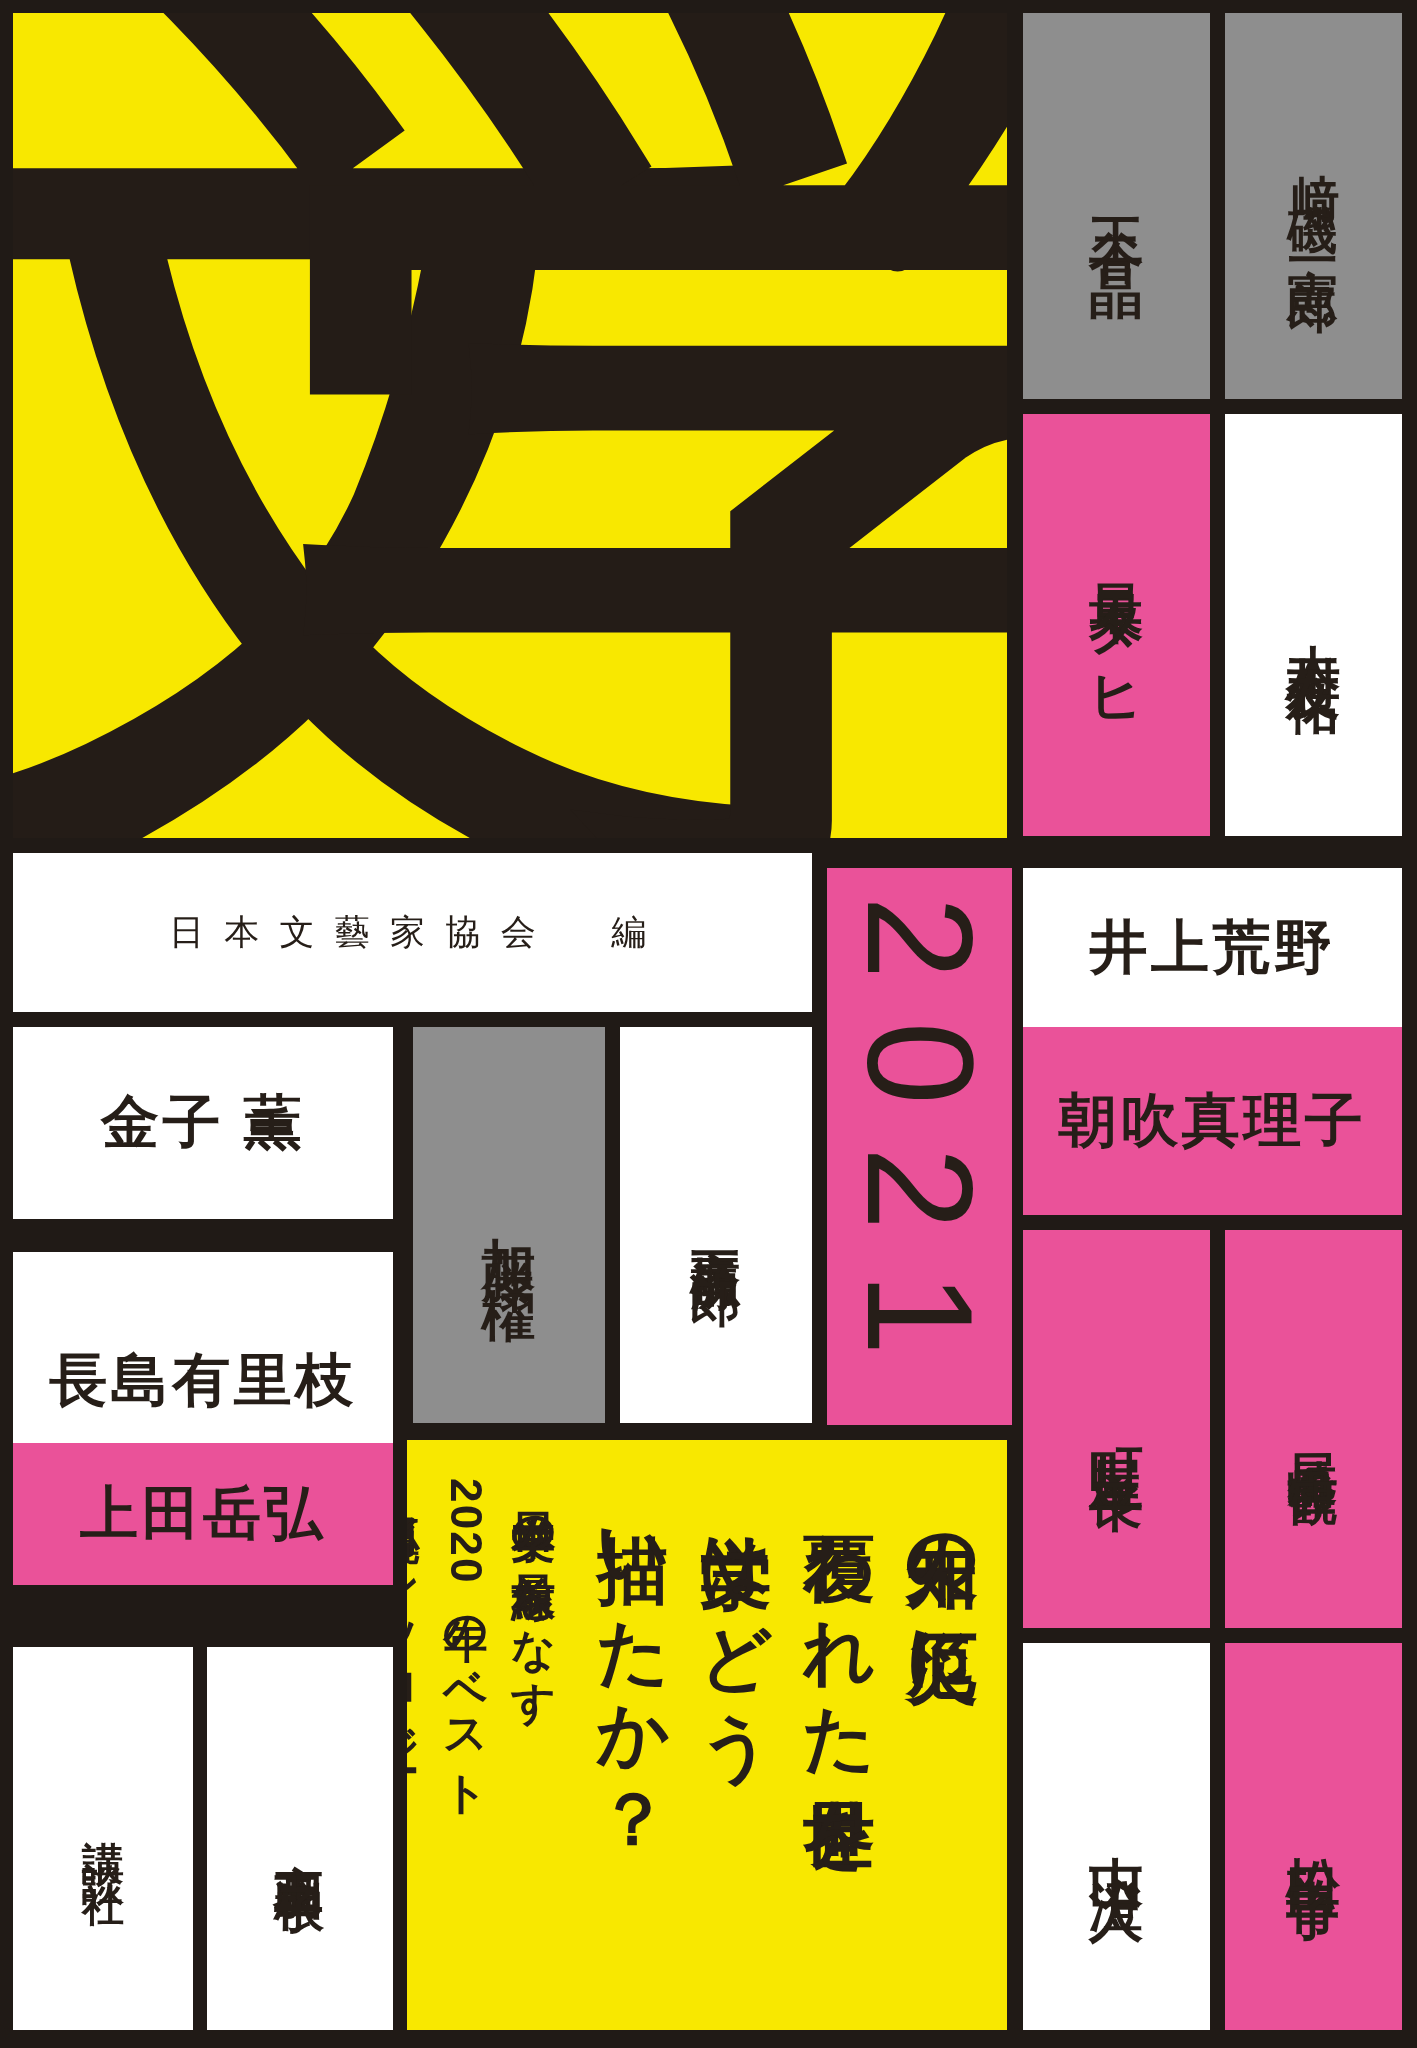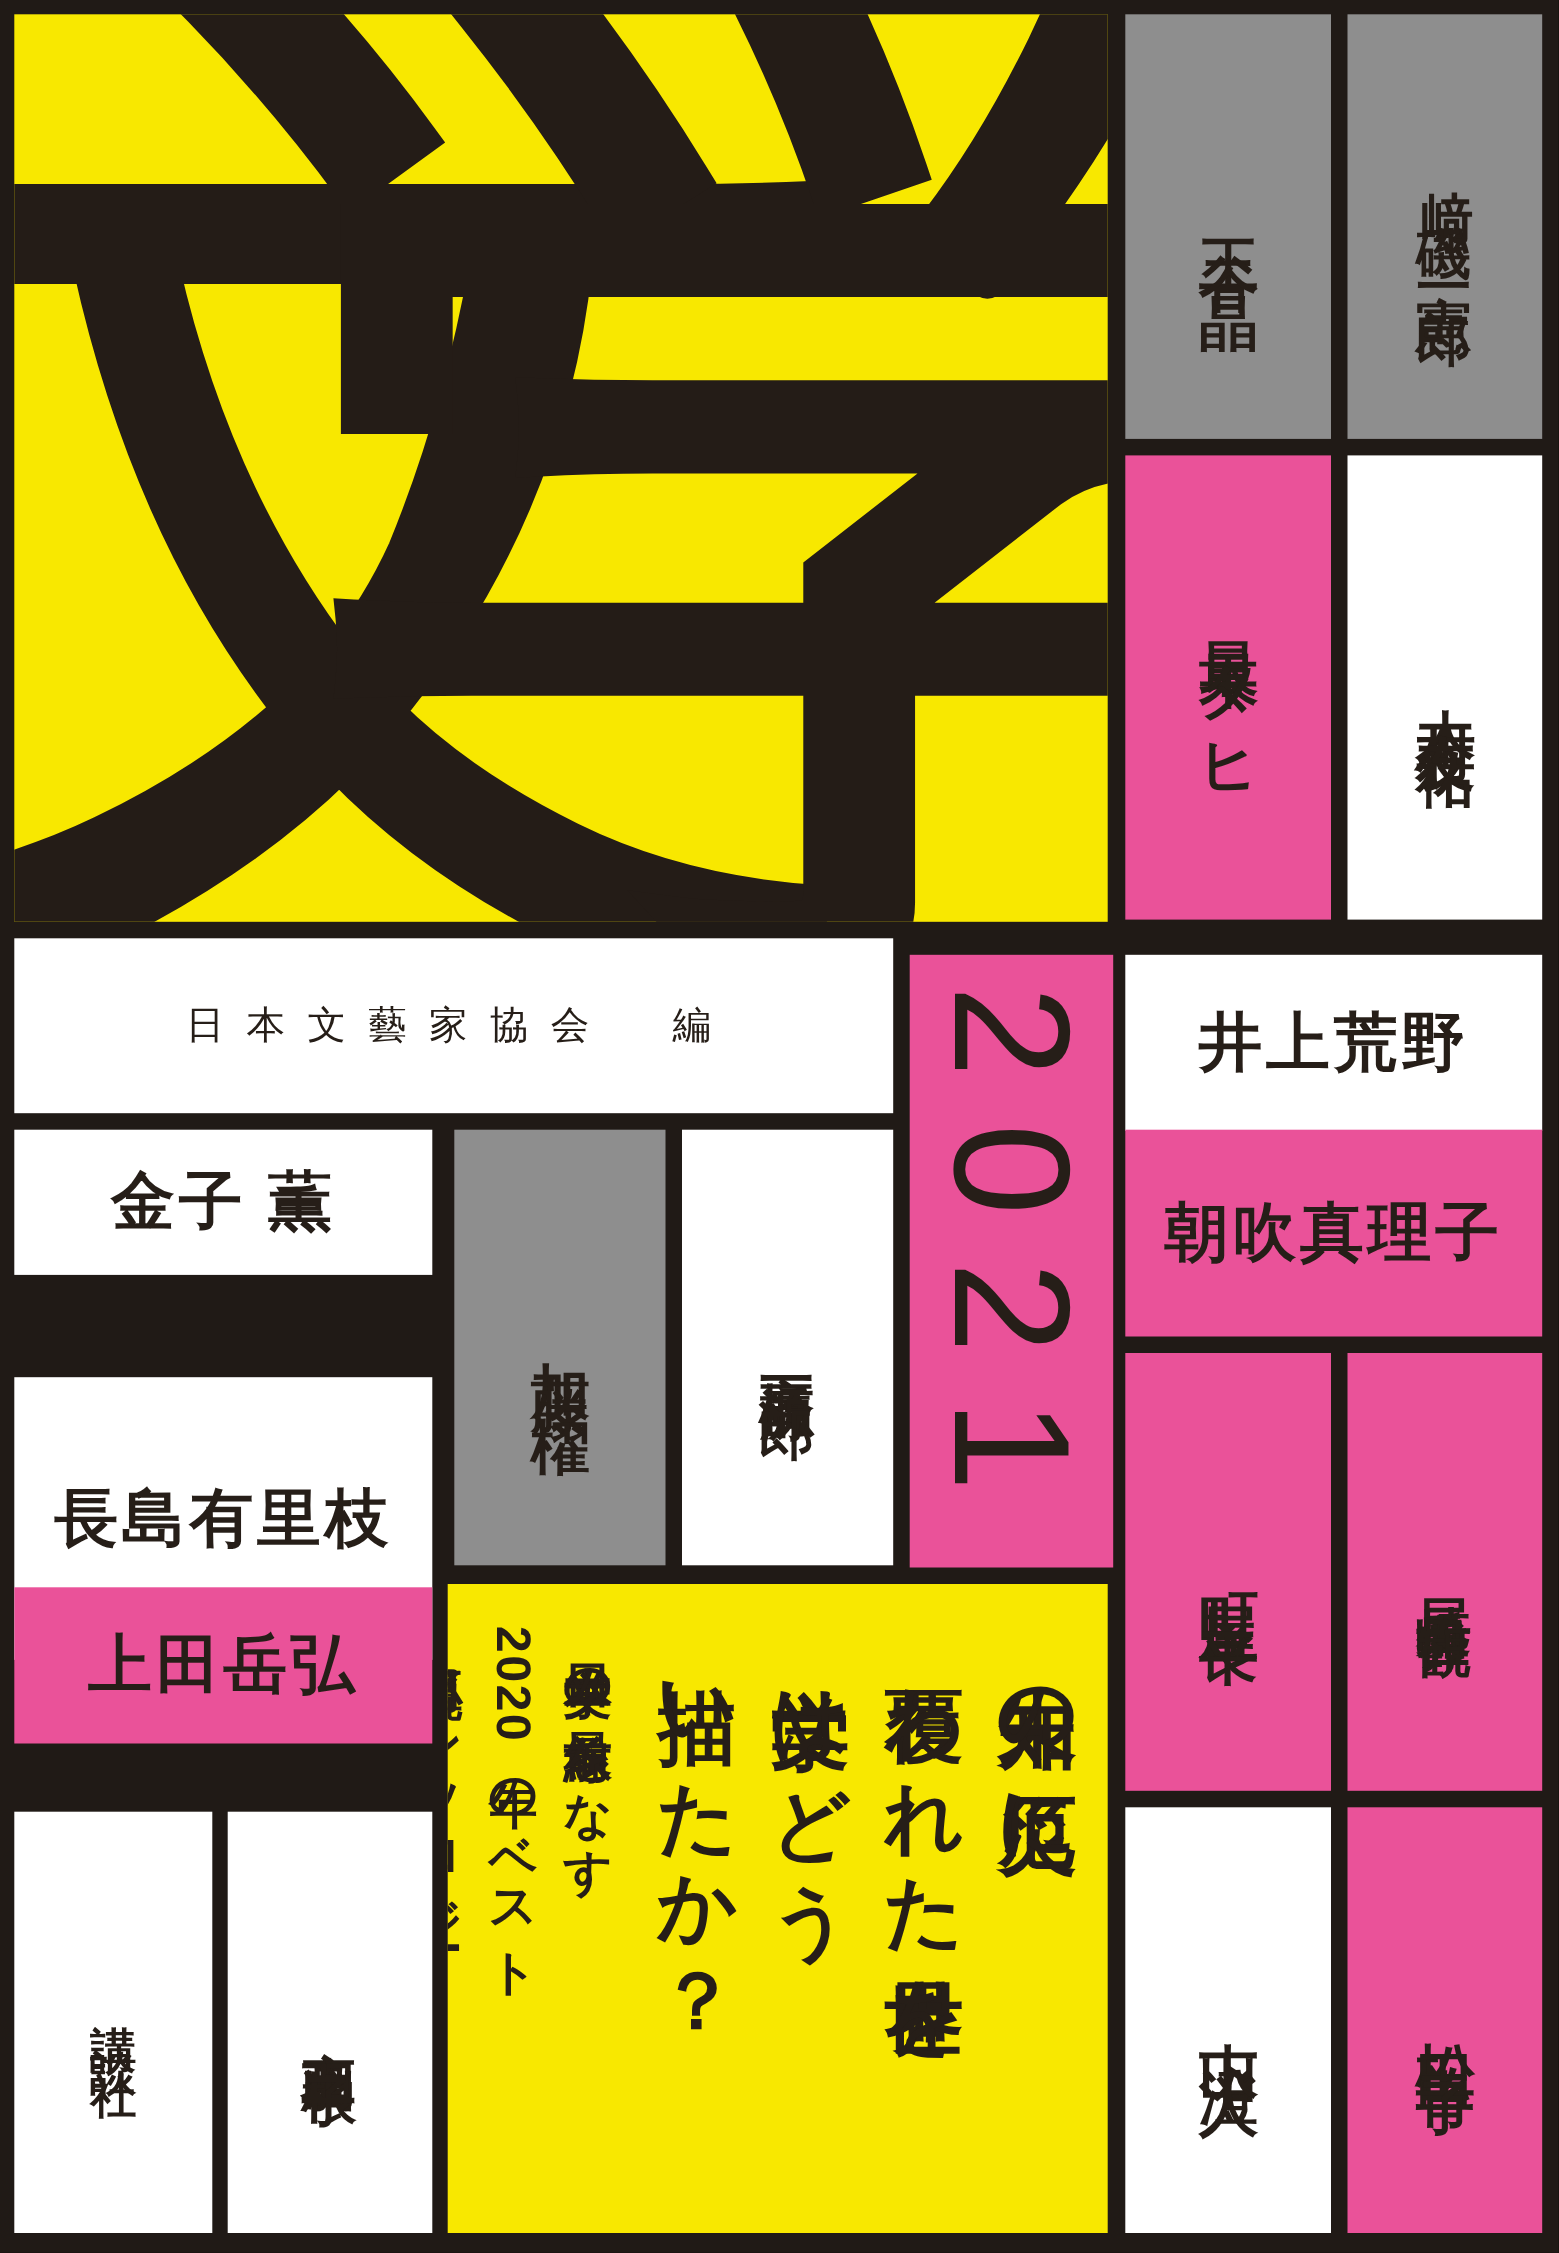"金子 薫" .b-kaneko { height: 132px -> 192px }
